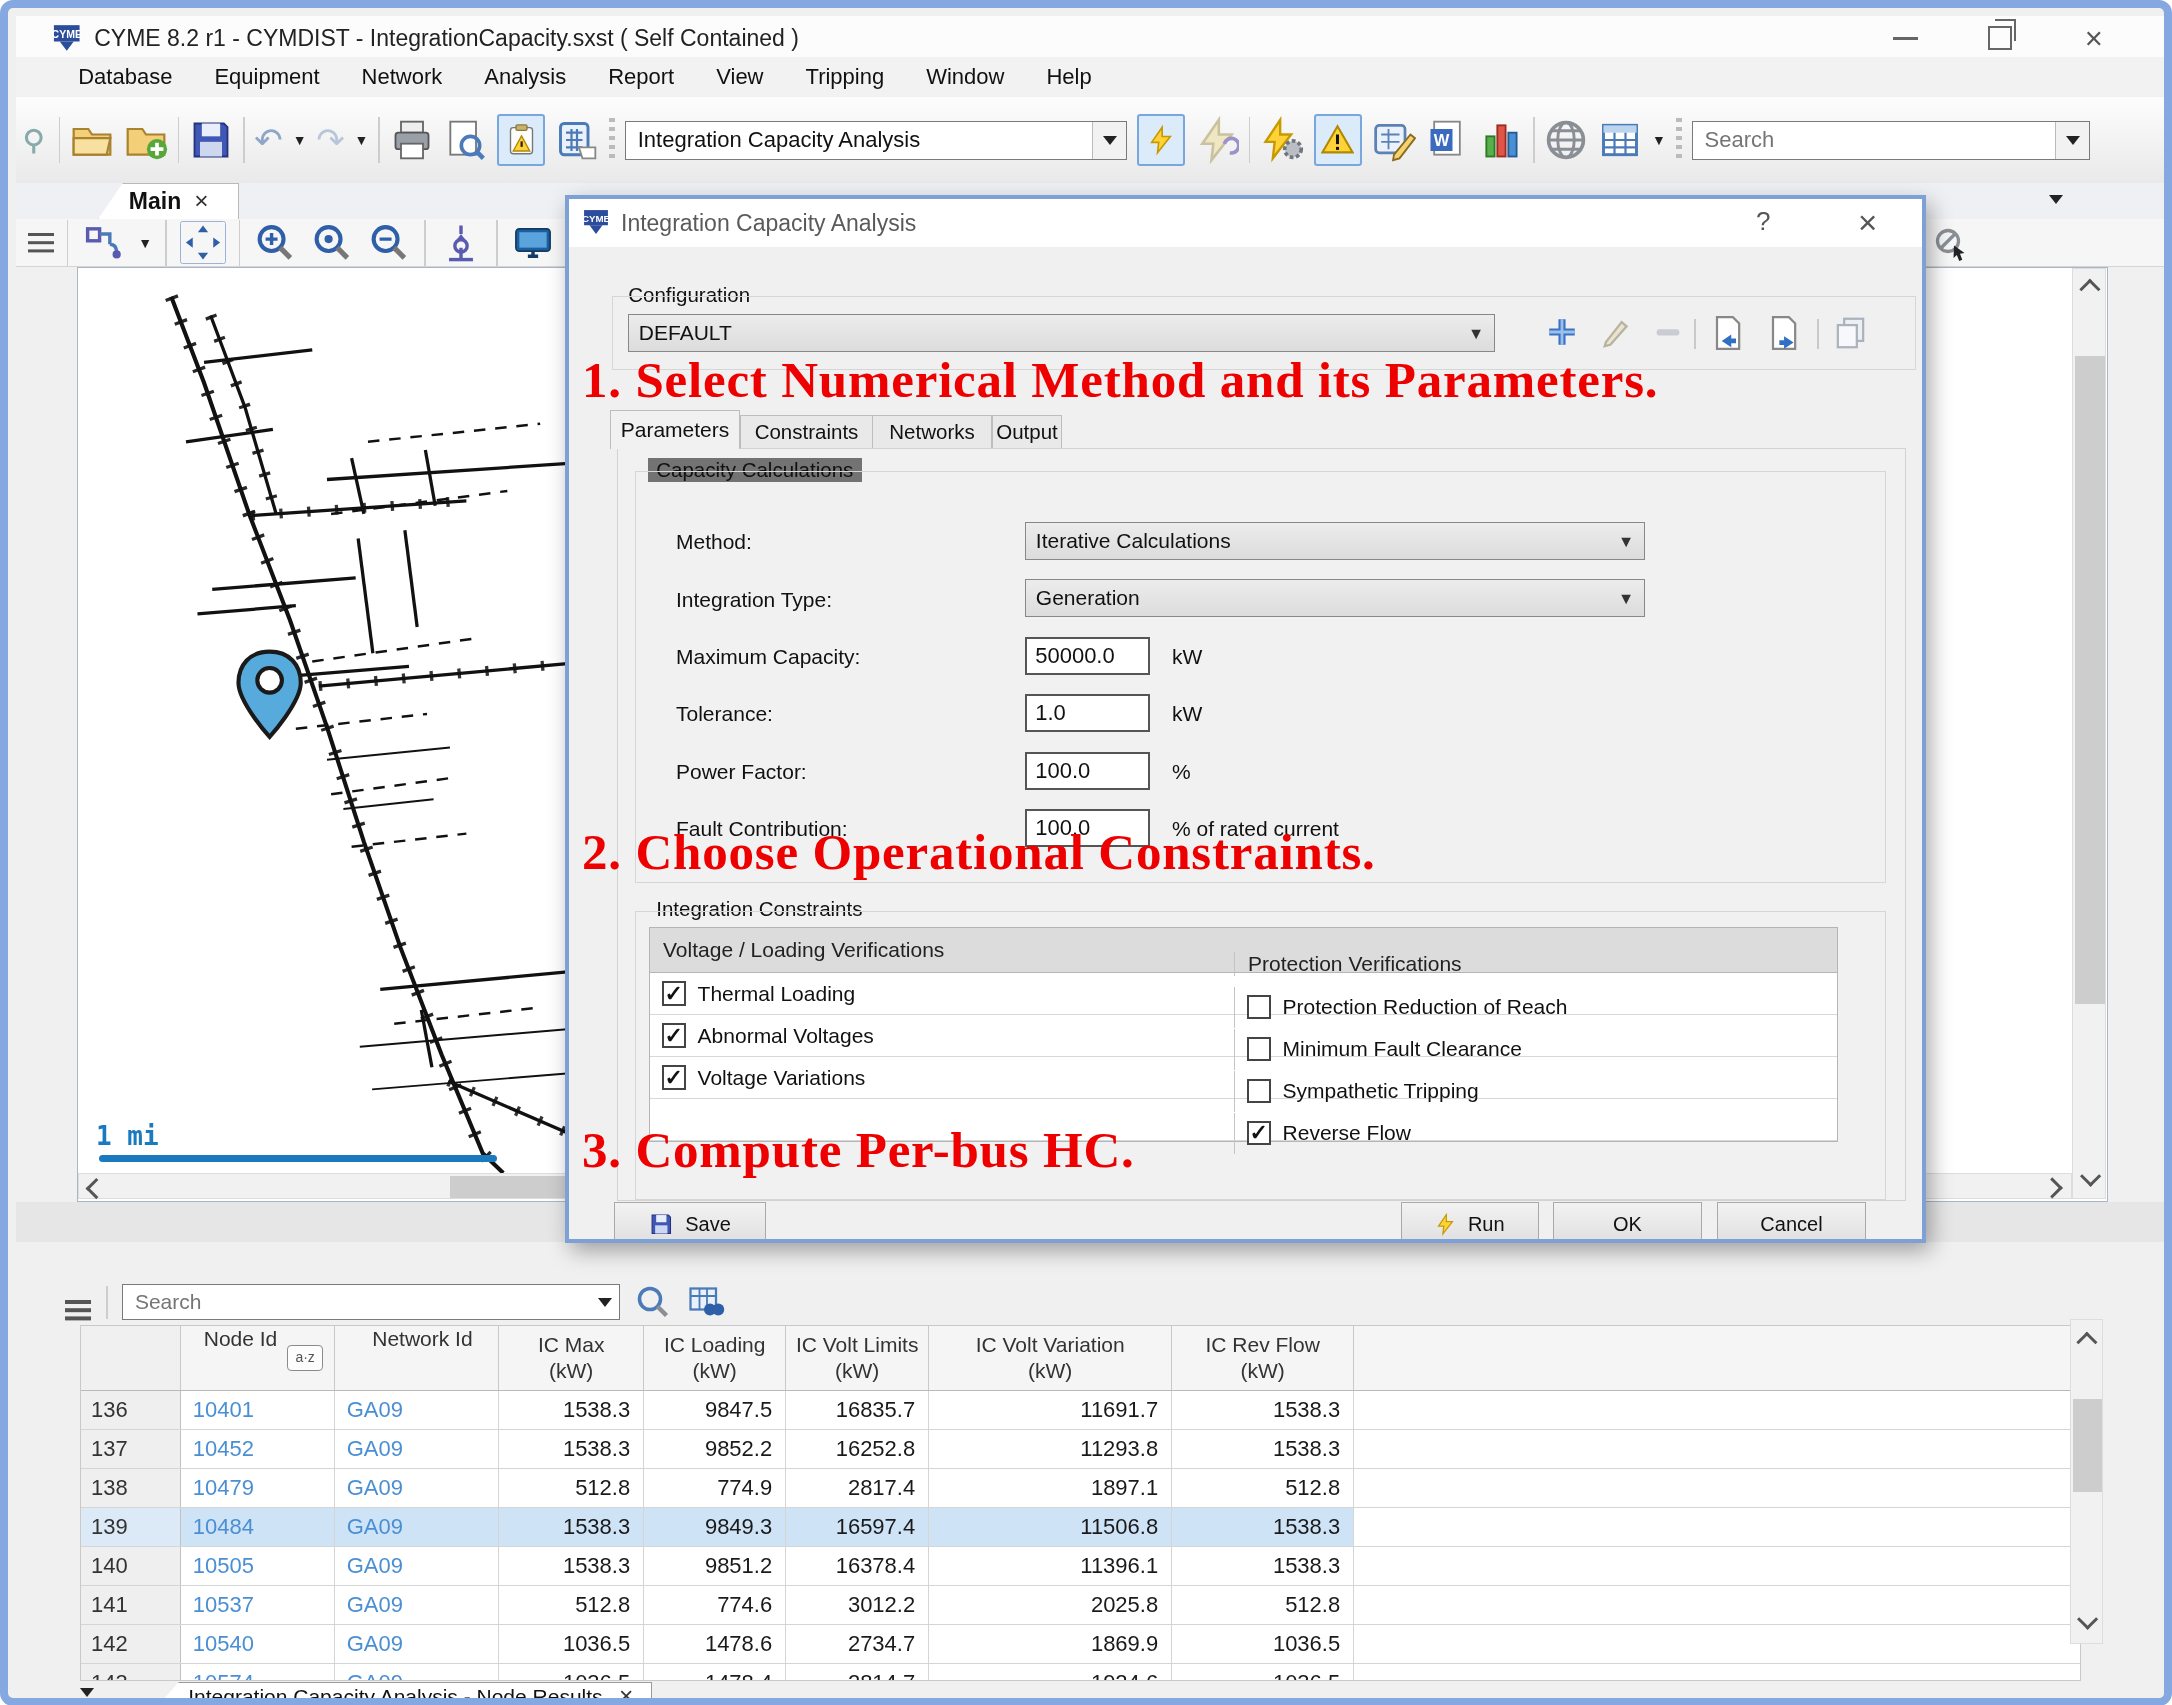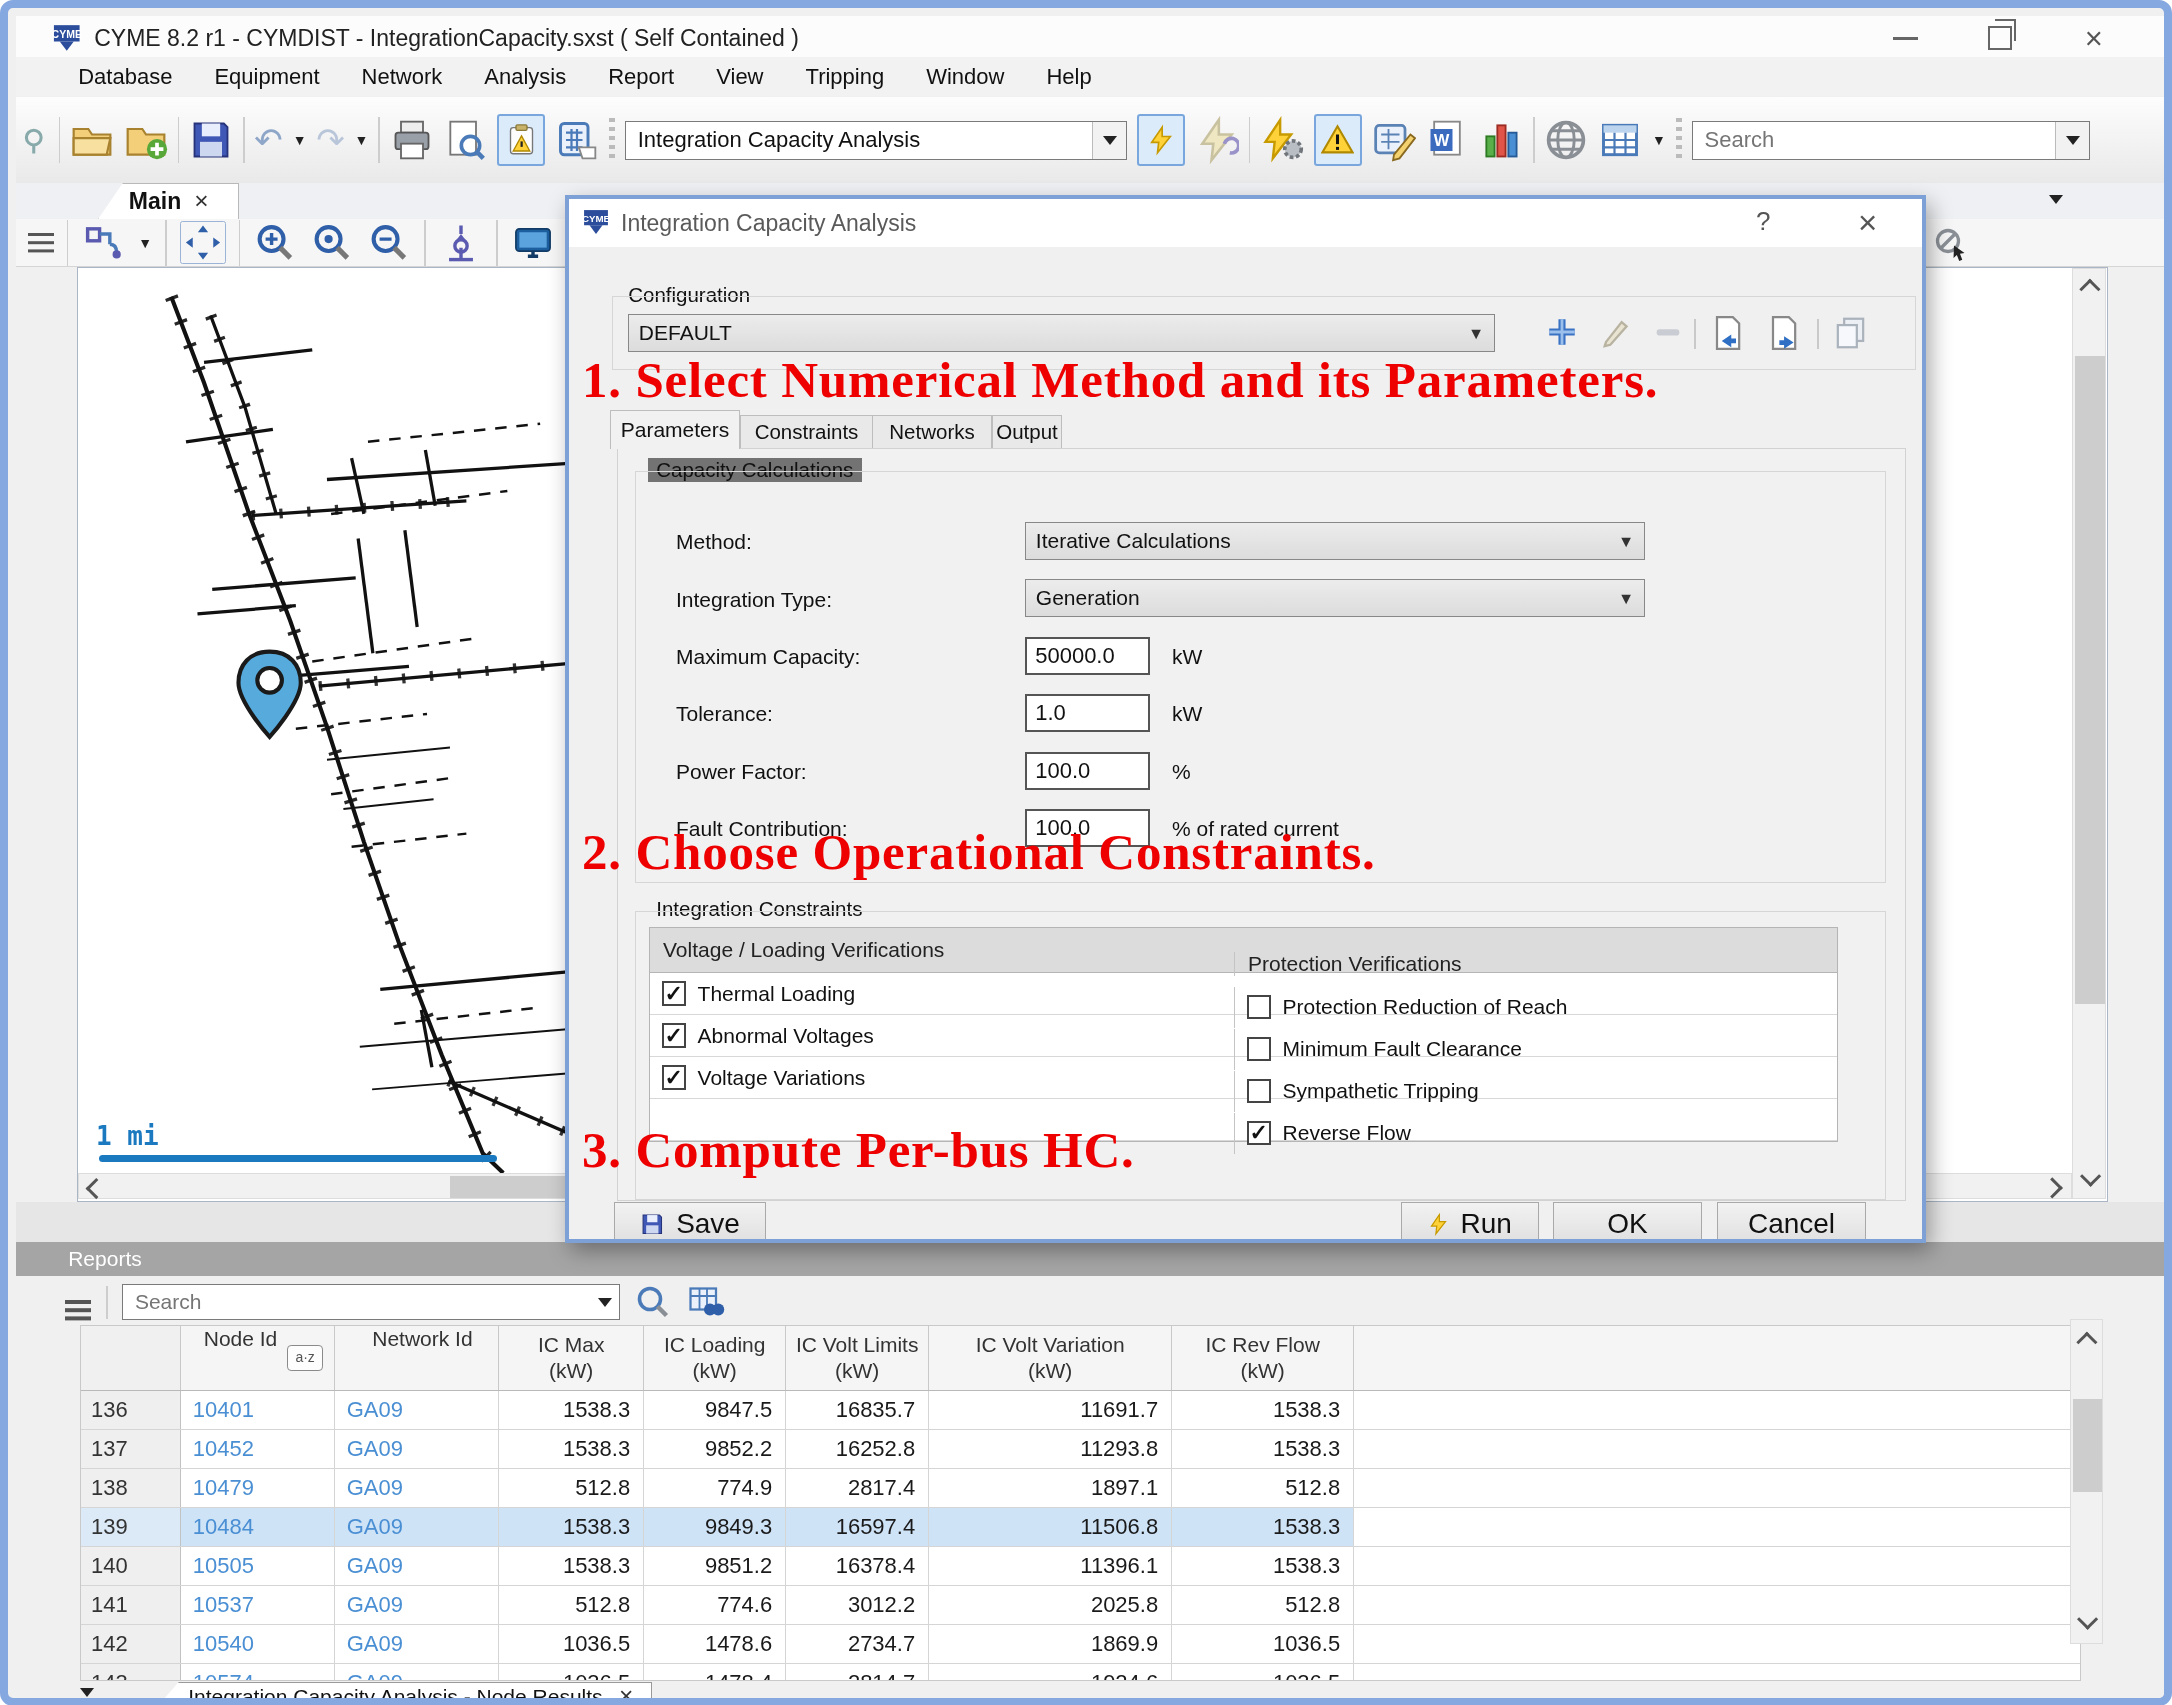"Save" .dlgbtn { font-size: 28px -> 20px }
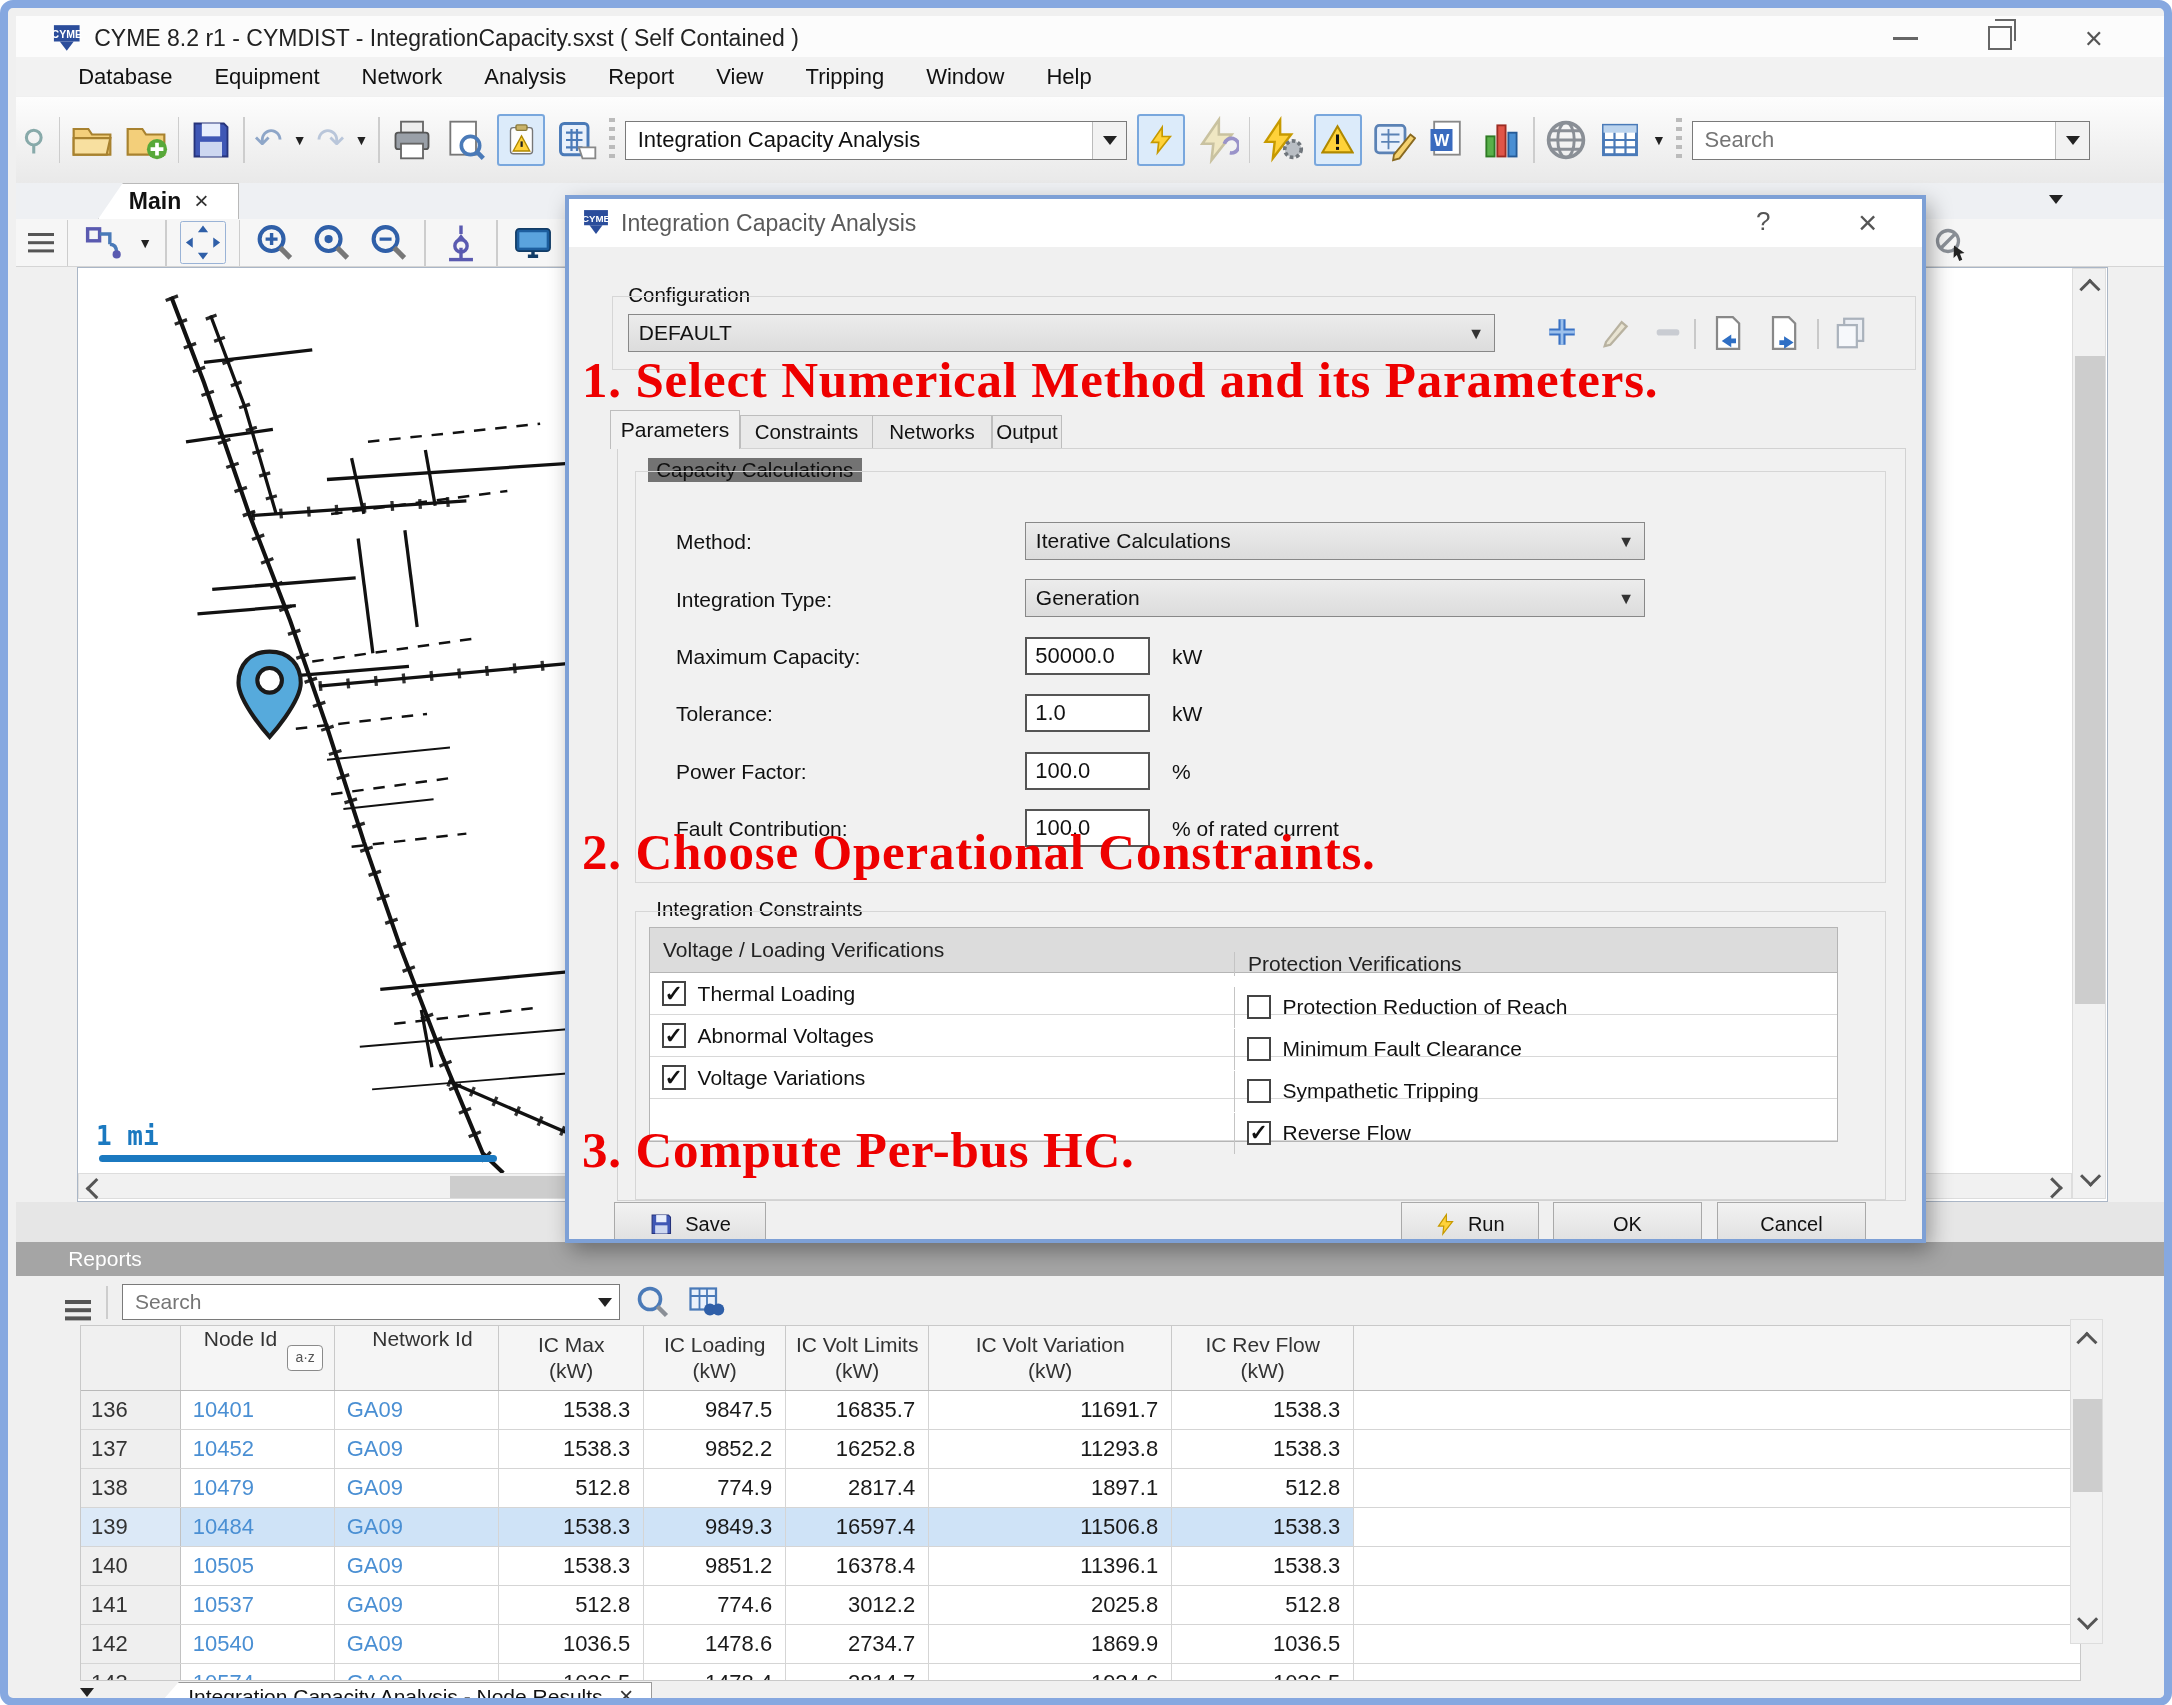"Reports" div.abs { html: <div> <div>Reports</div> </div> -> none }
